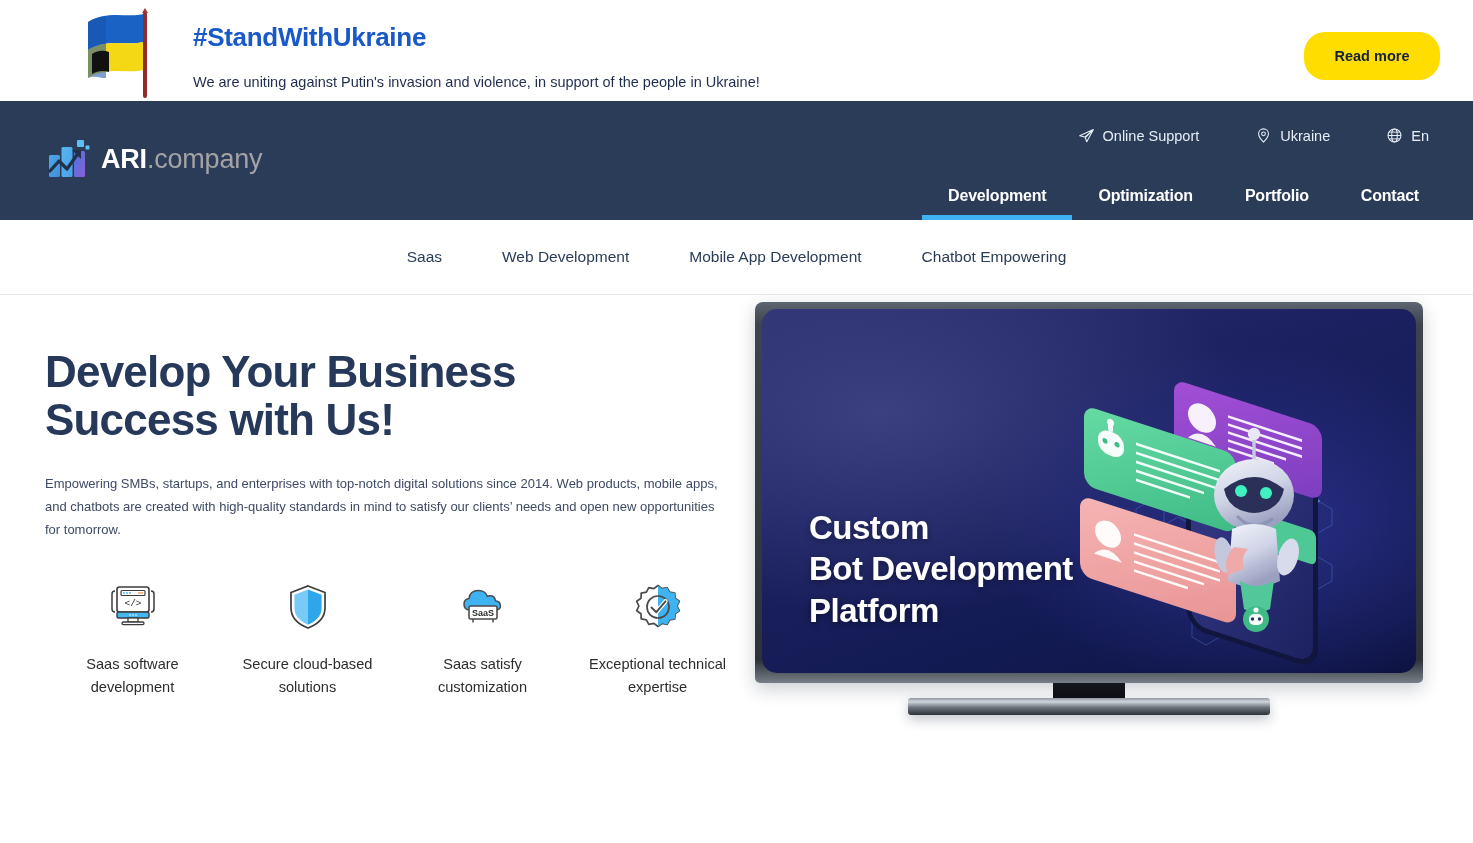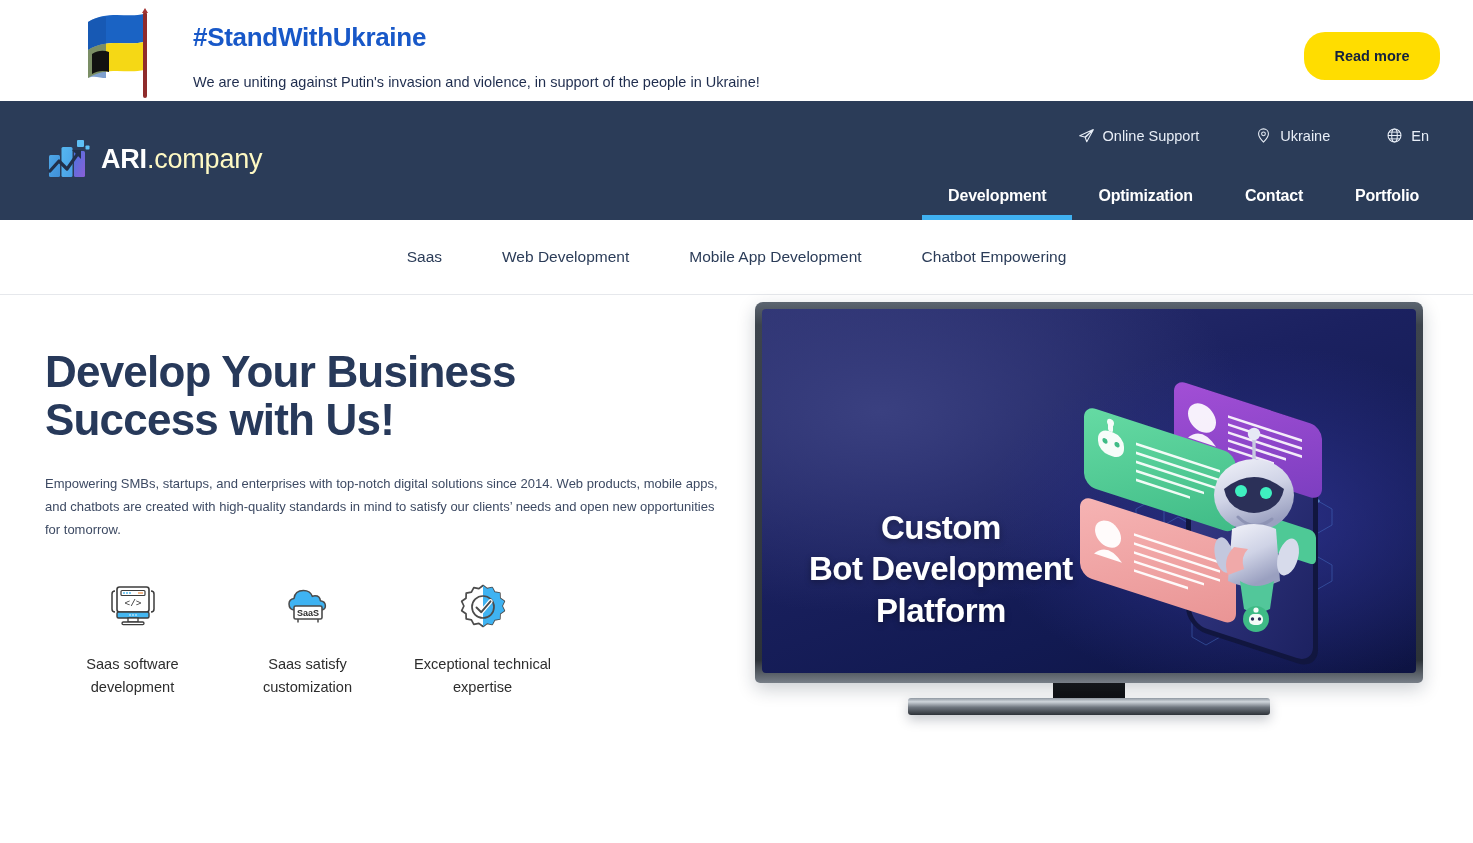".company" .logo-word .light { color: #fef9c3 -> #a3a3a3 }
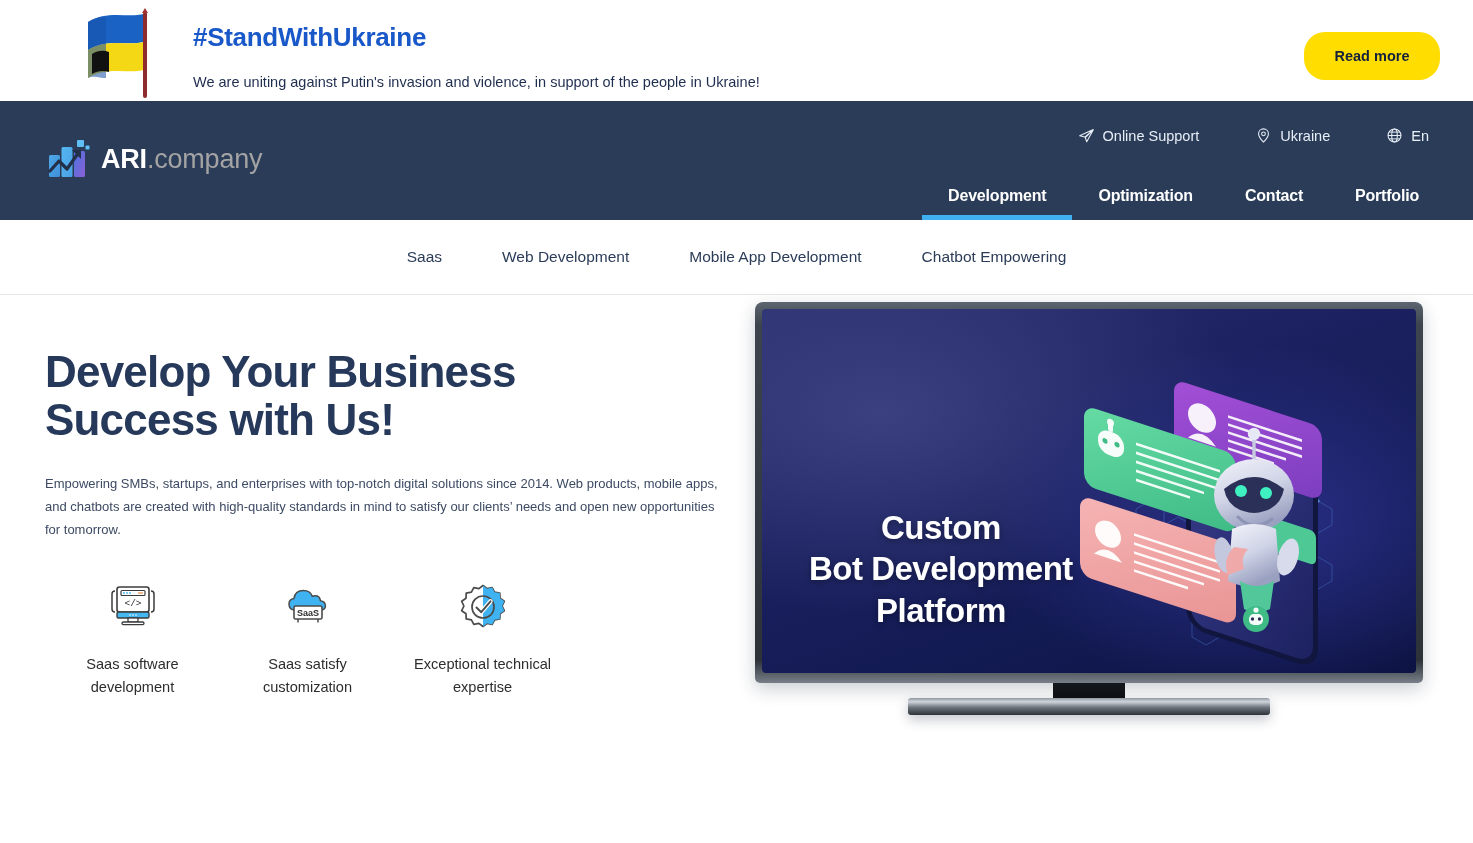"Contact" div.nav-item { order: before "Portfolio" -> after "Portfolio" }
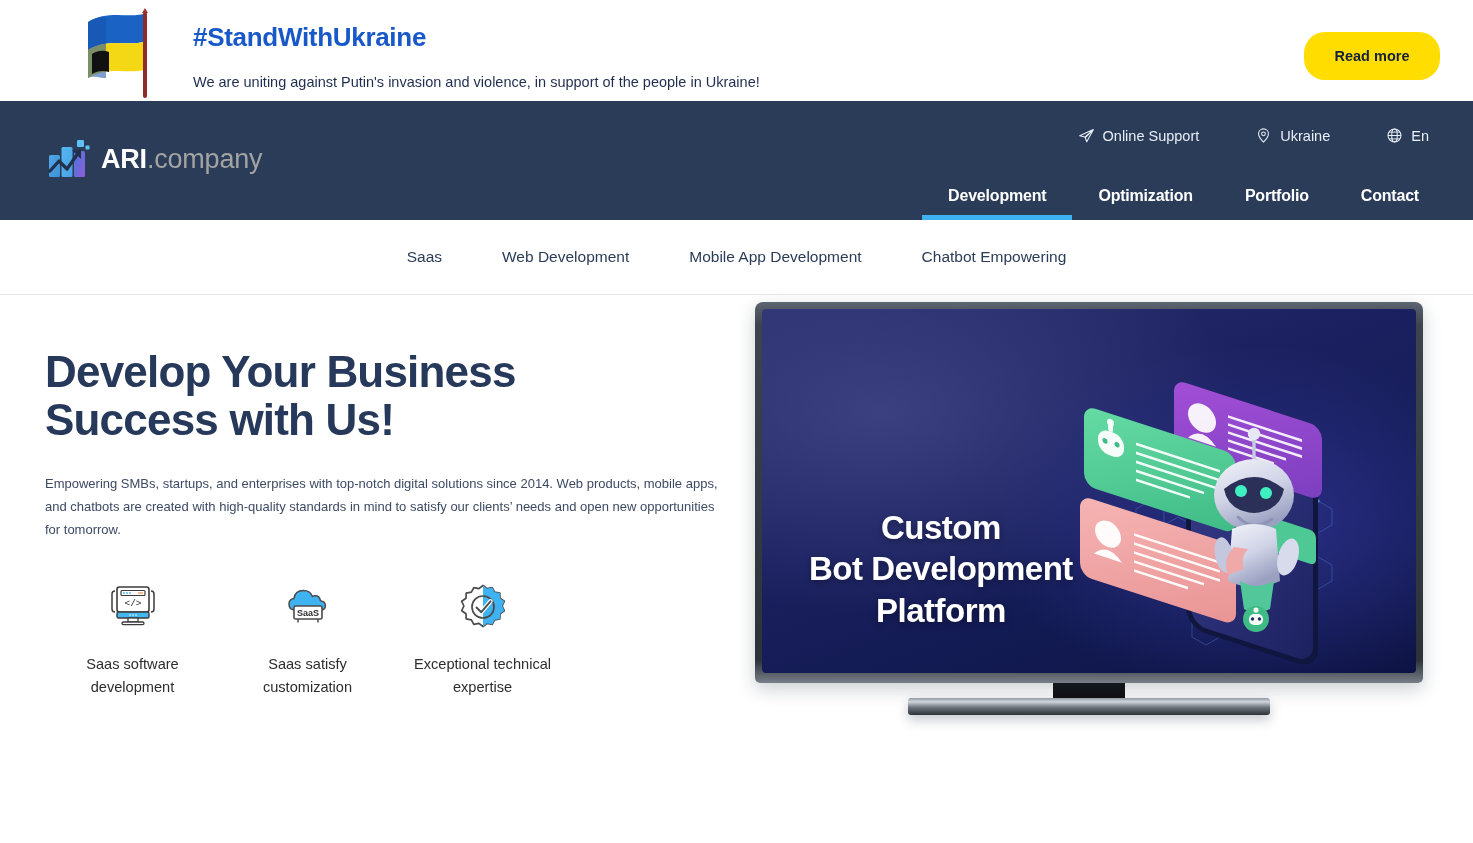"Custom" .tv-screen { border-radius: 4px -> 15px; text-align: center -> none }
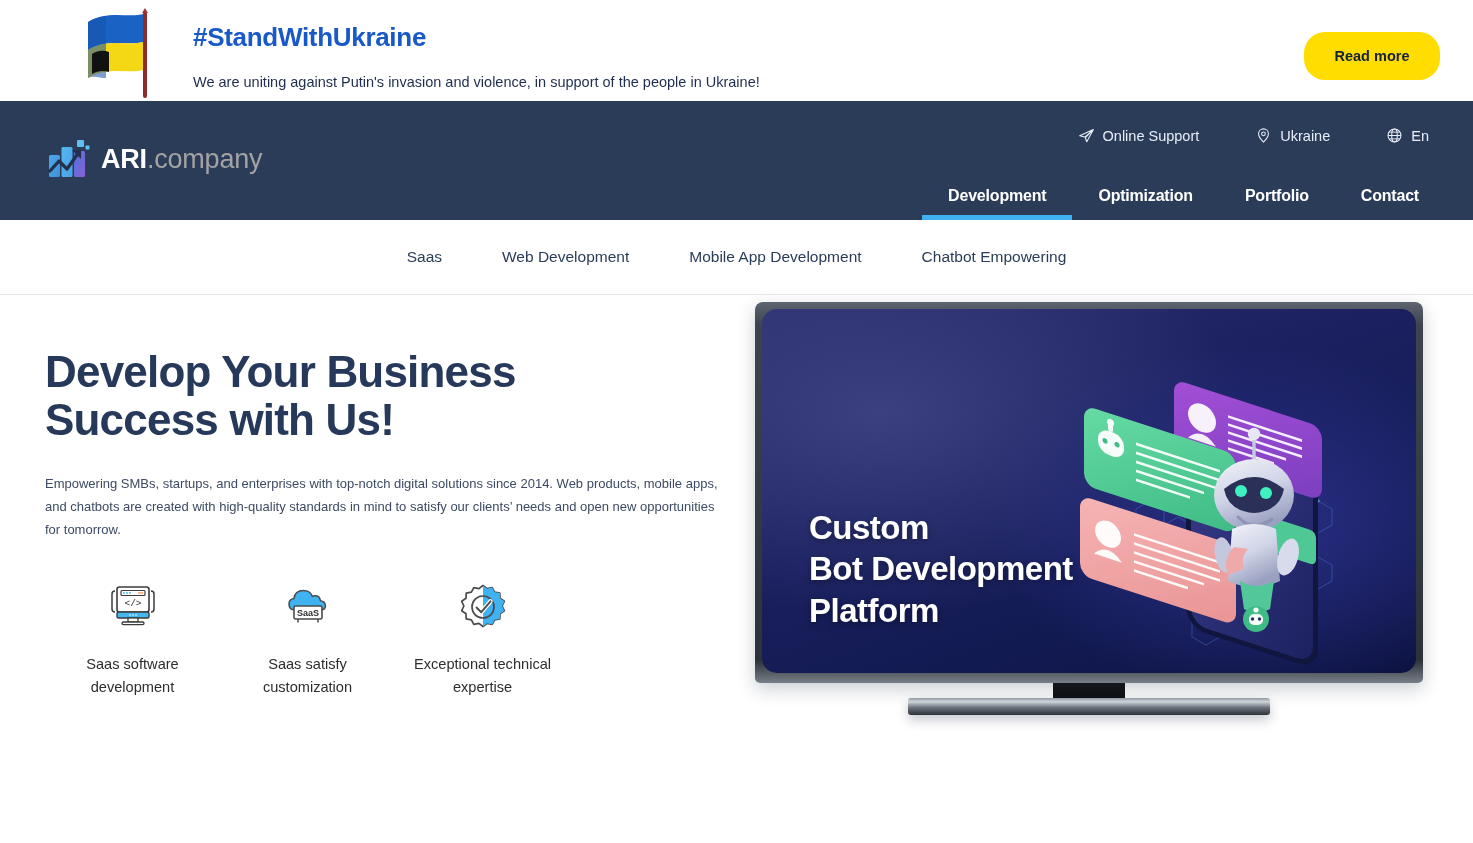"Secure cloud-based solutions" div.feature { html: none -> <div> <div> <svg> <path></path> <path></path> <path></path> </svg> </div> <div>Secure cloud-based solutions</div> </div> }
